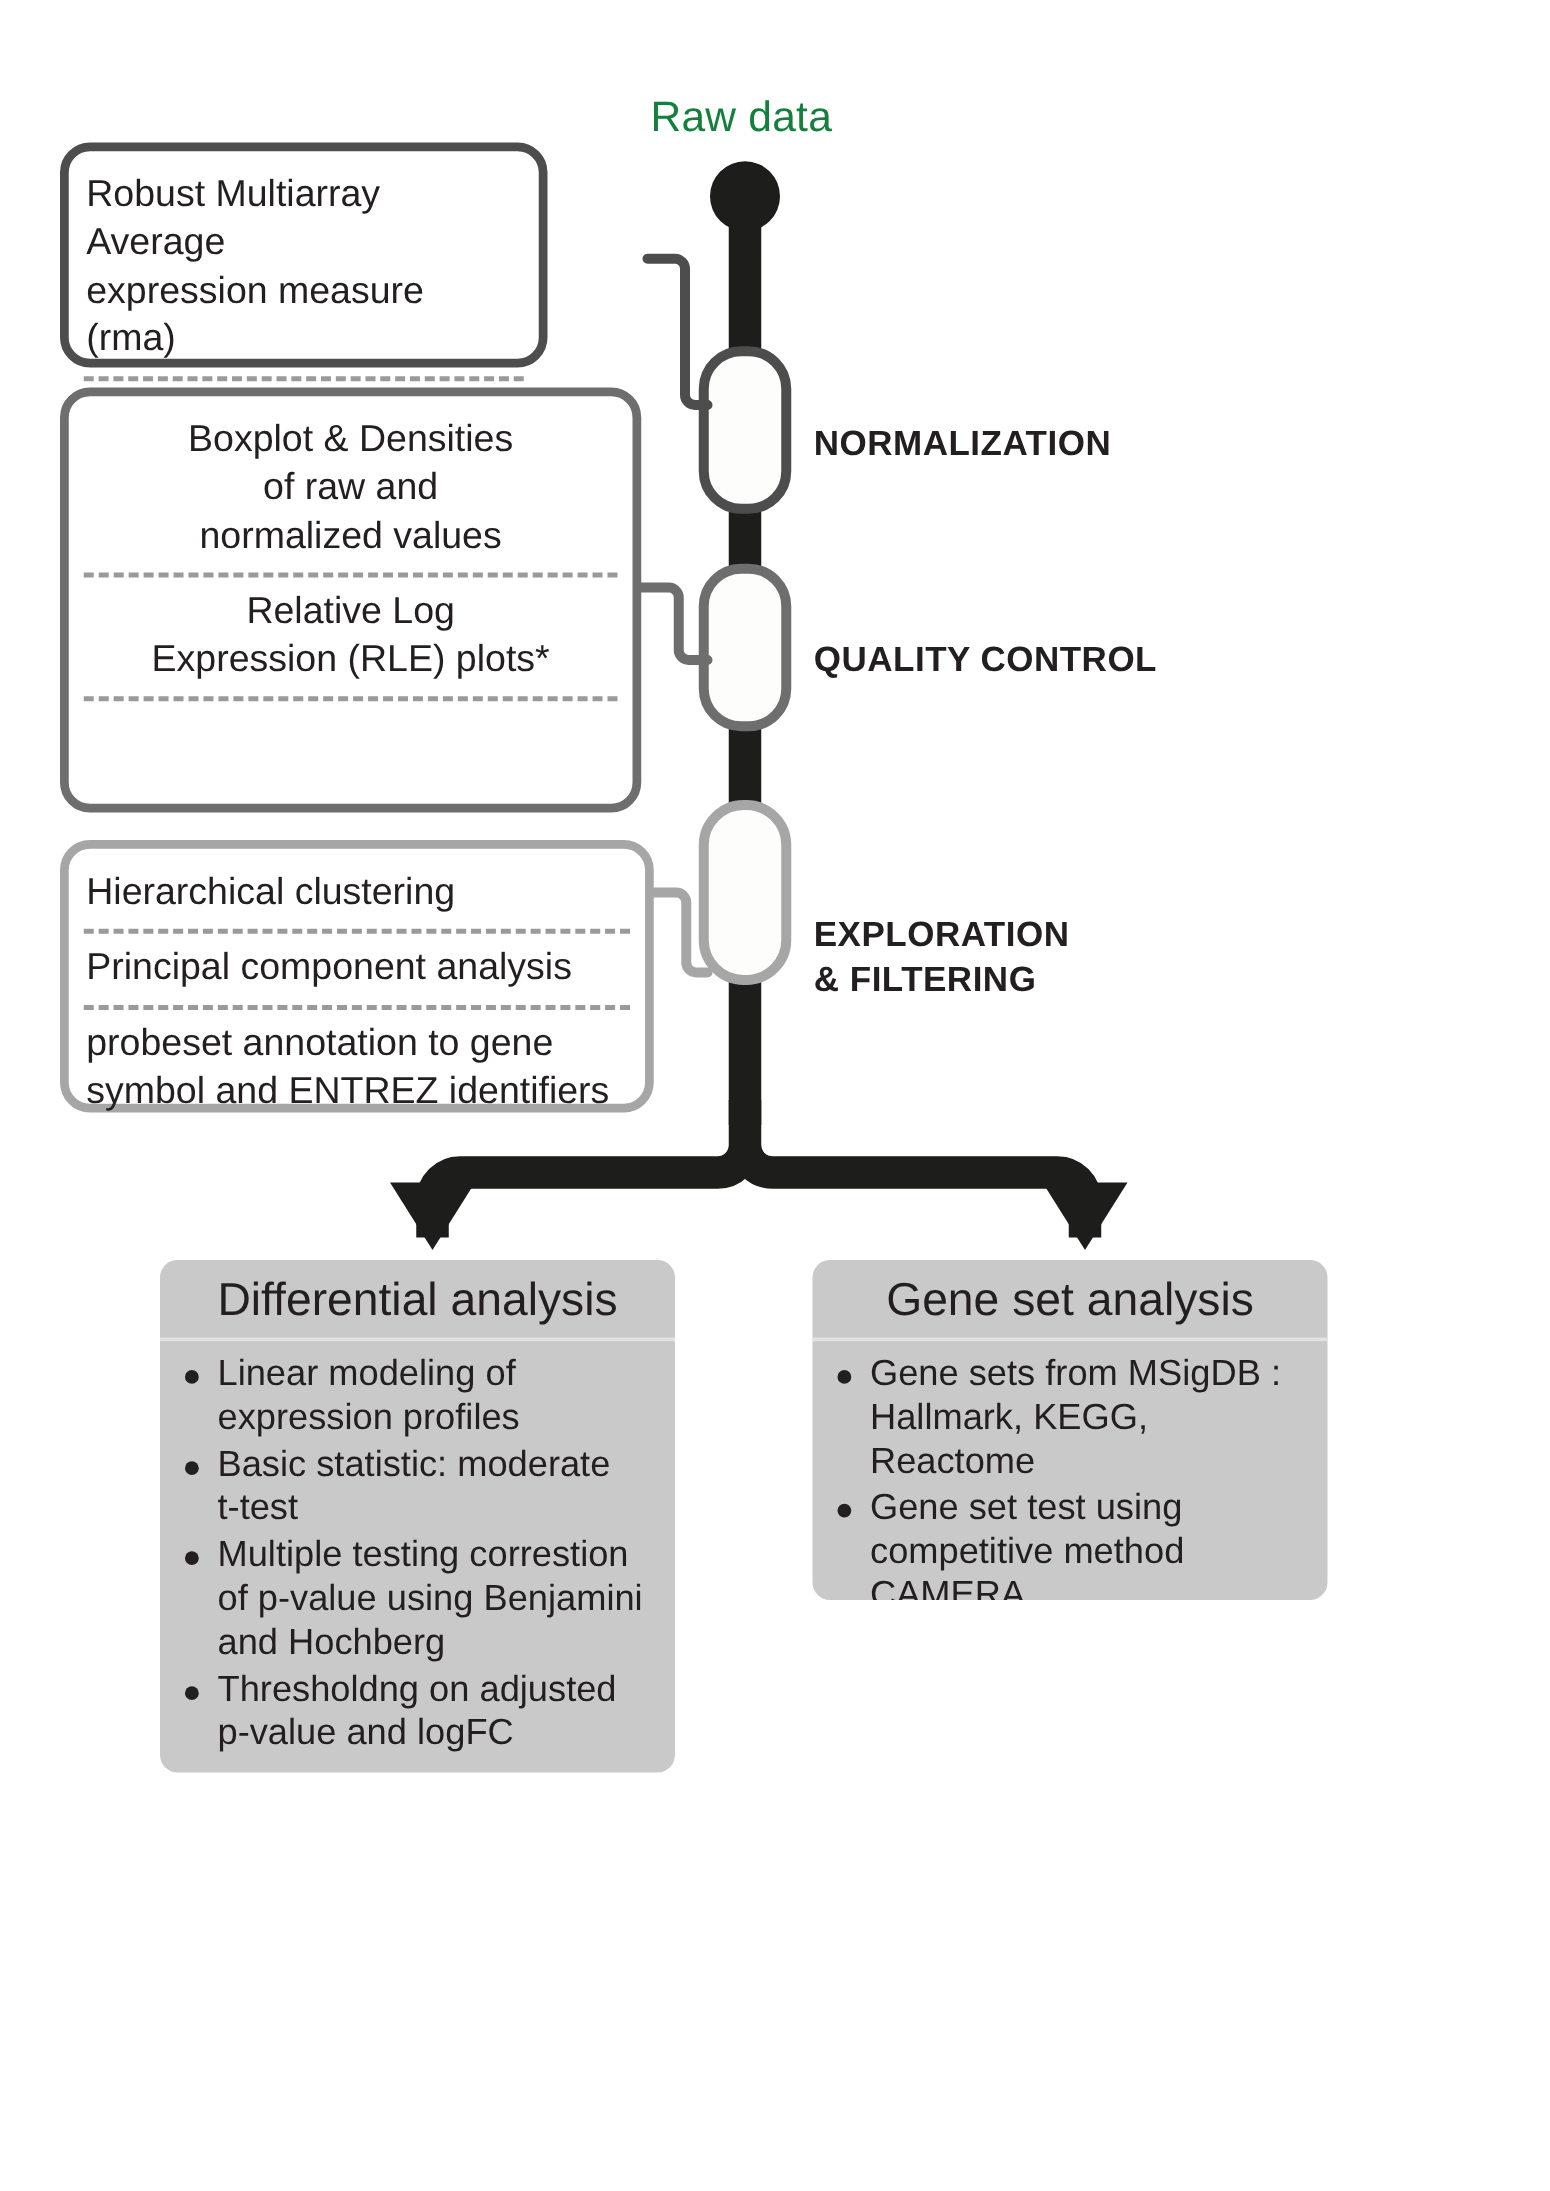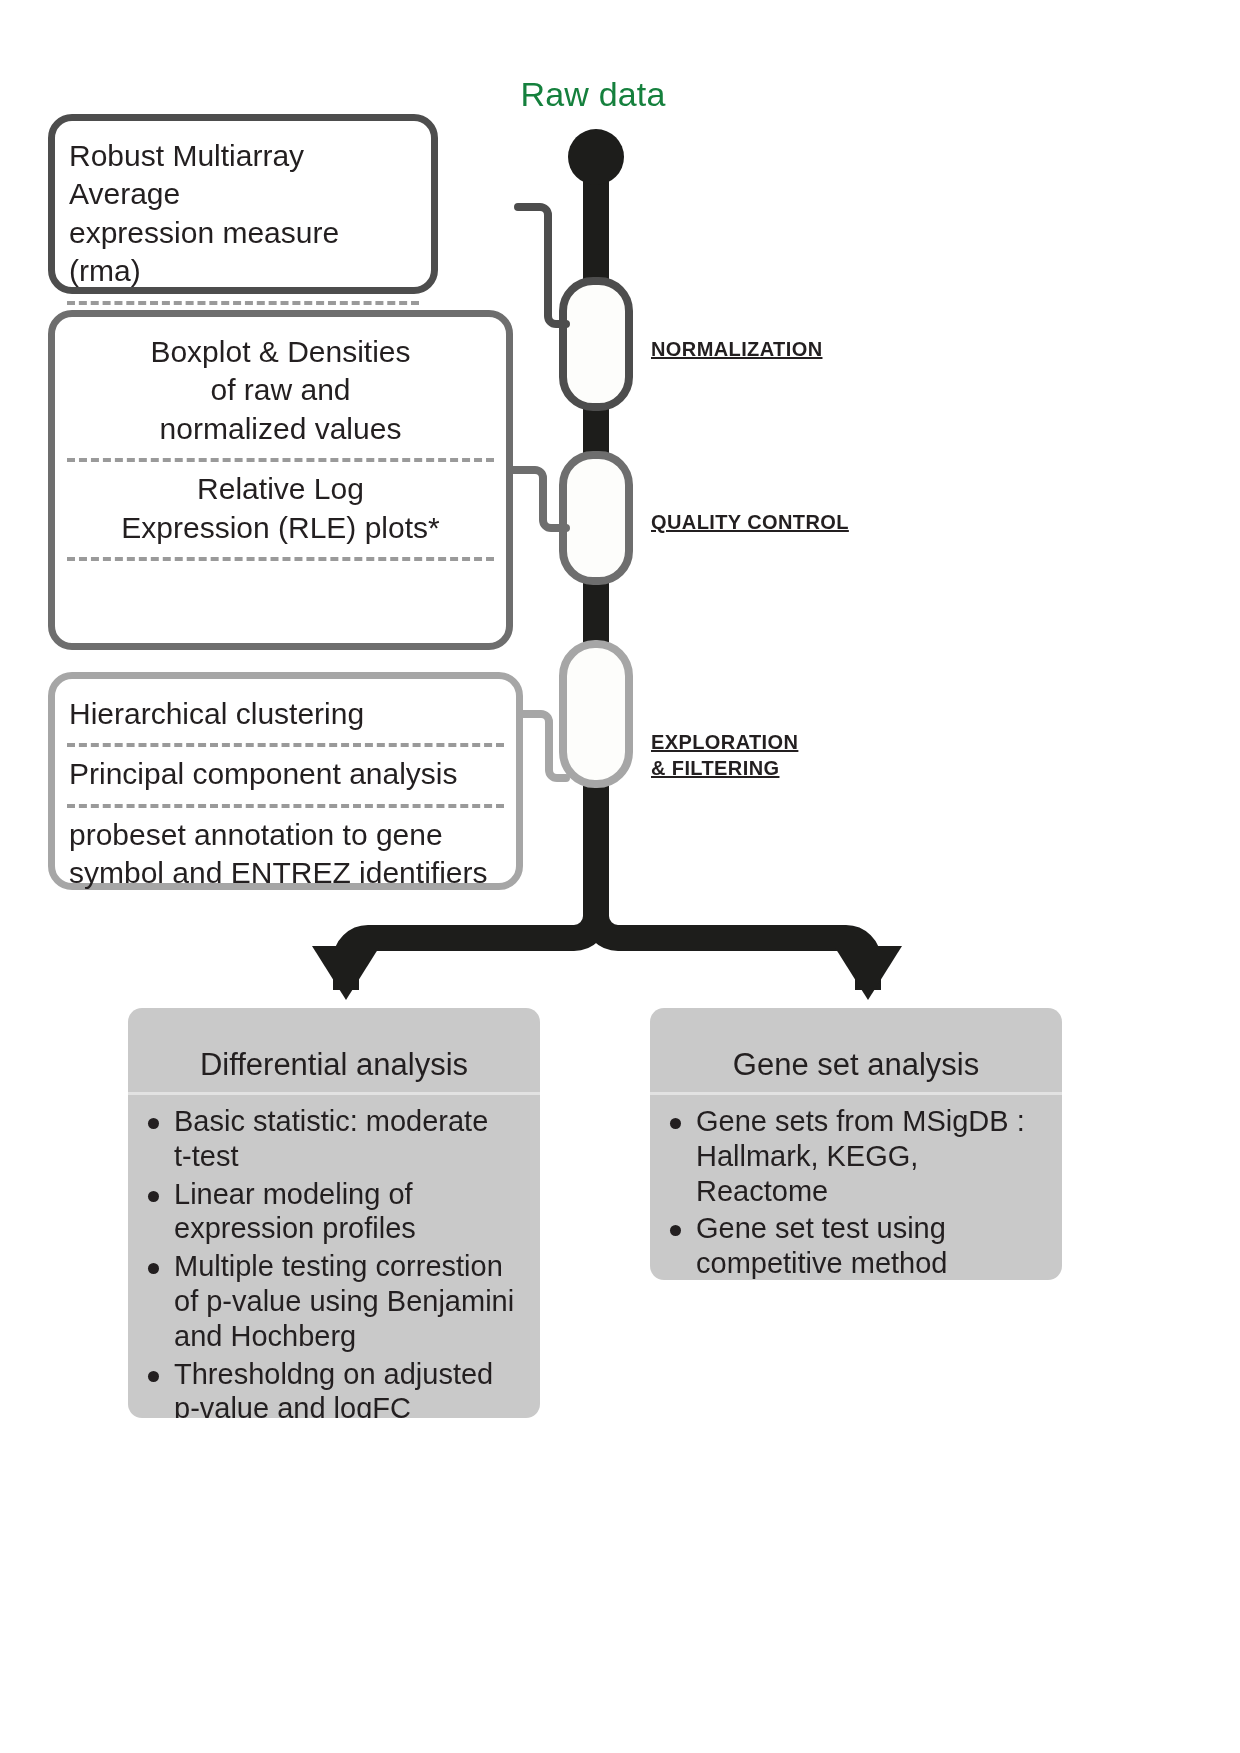"NORMALIZATION" .stage-label { font-size: 20px -> 28px; text-decoration: underline -> none }
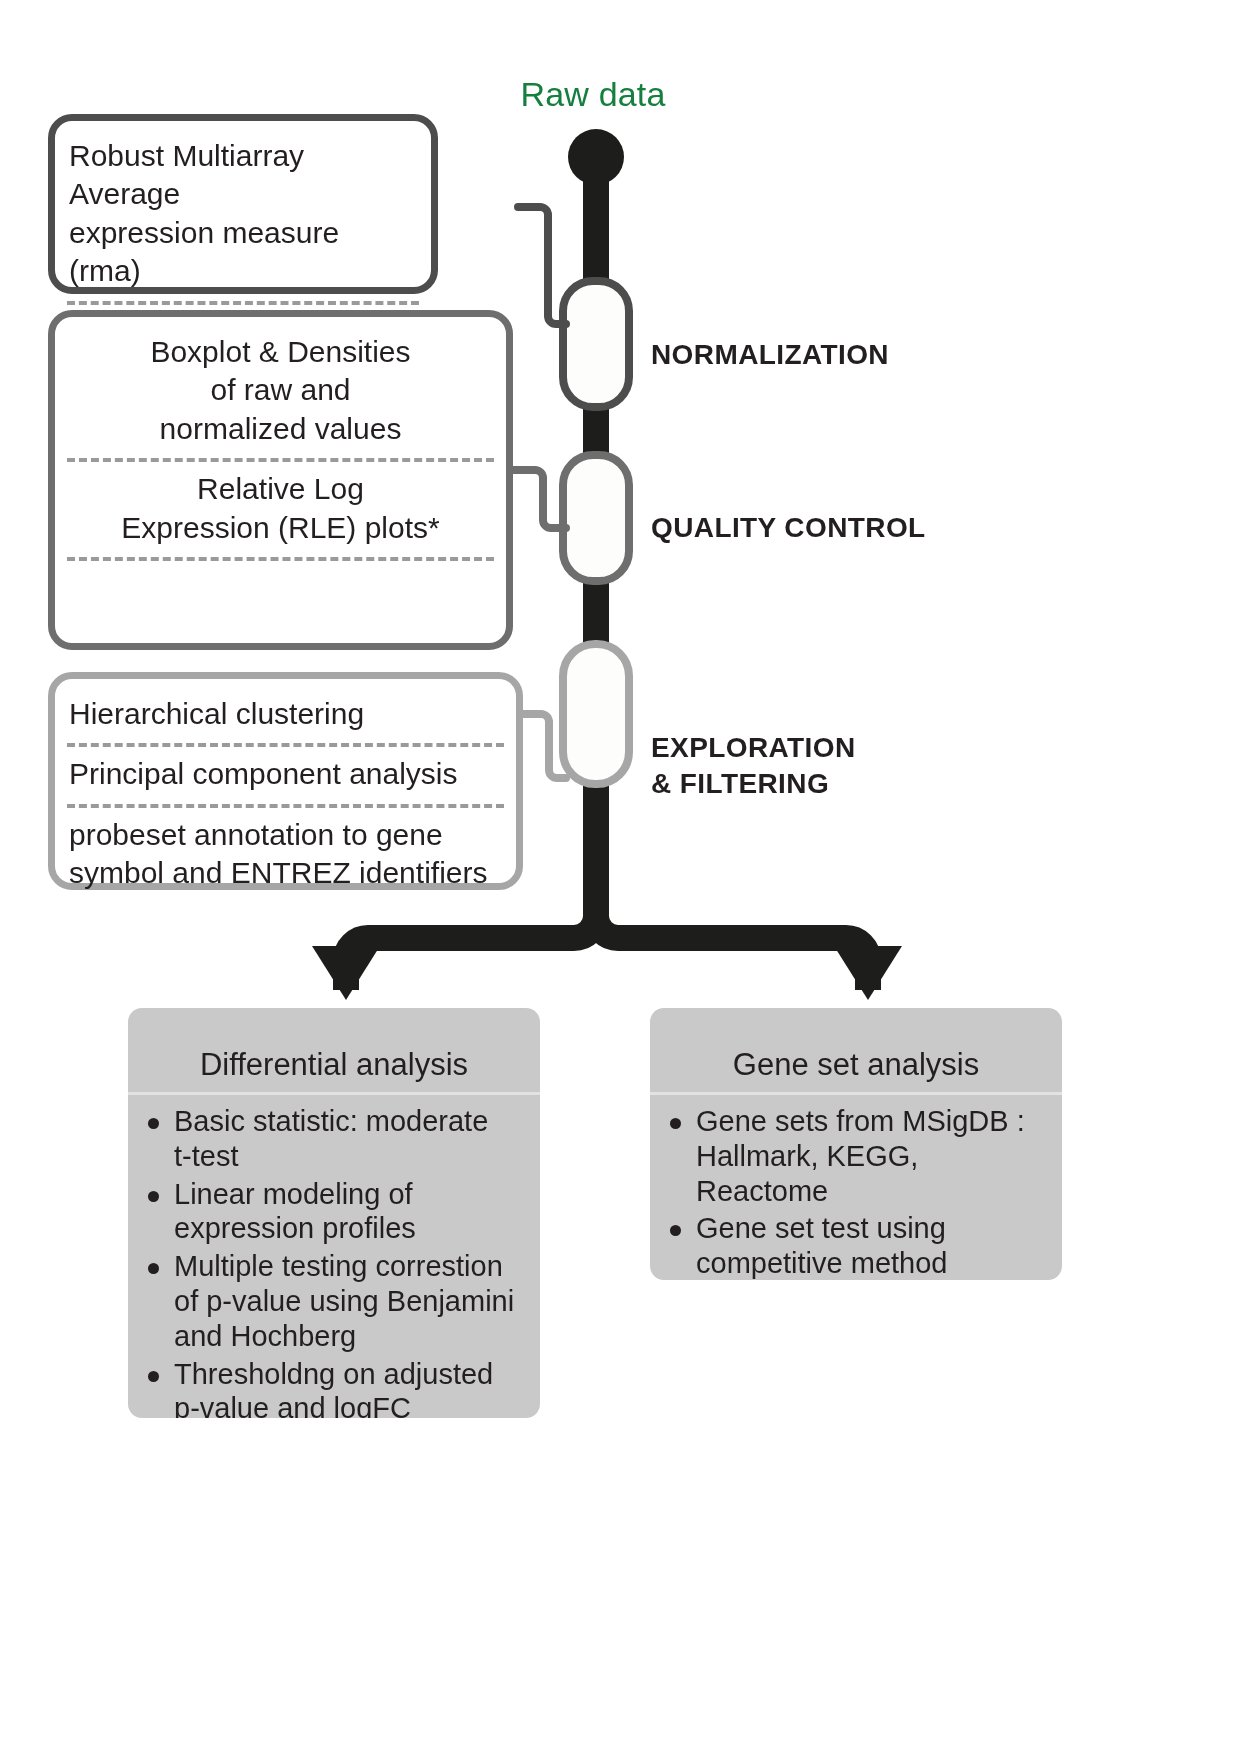"Differential analysis" .outcome-title { font-size: 31px -> 37px; margin-top: 28px -> none }
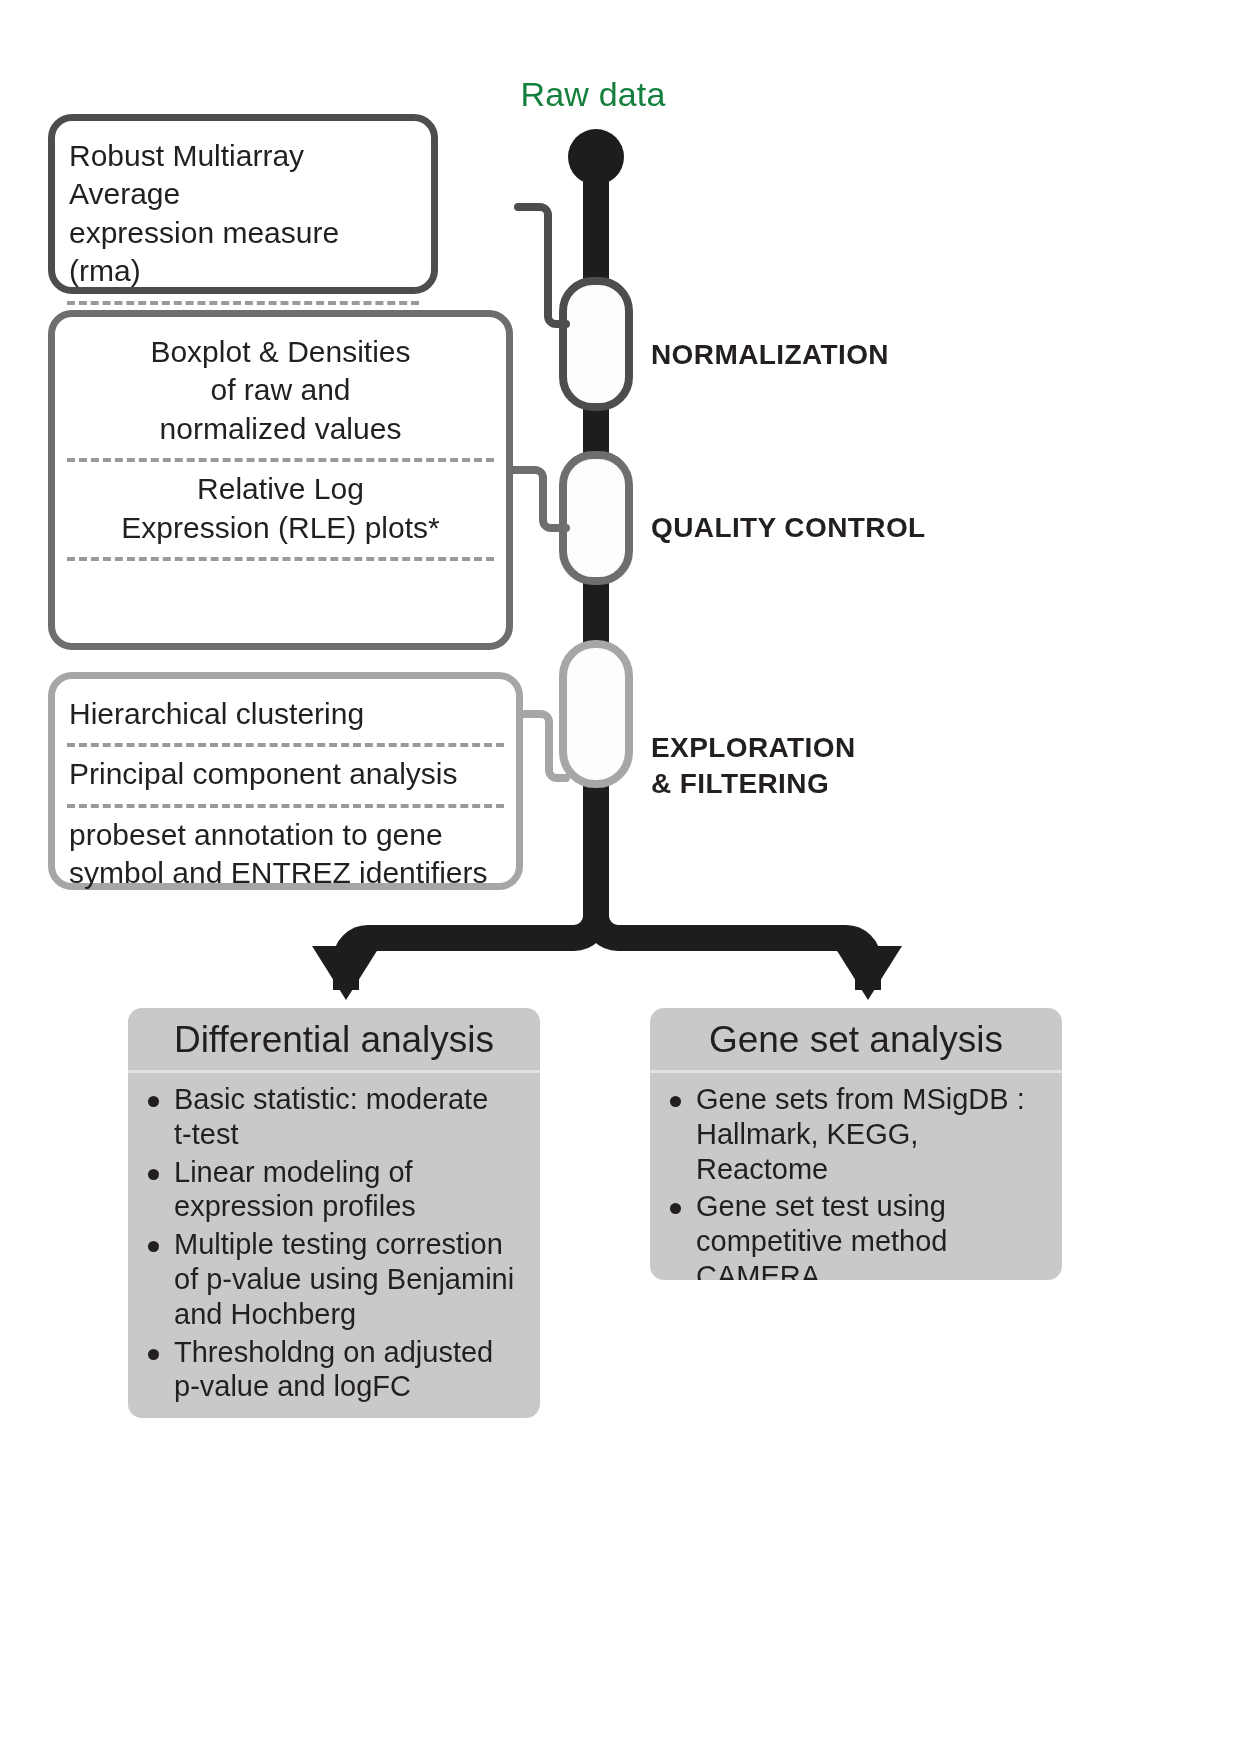"Basic statistic: moderate" li { order: before "Linear modeling of" -> after "Linear modeling of" }
